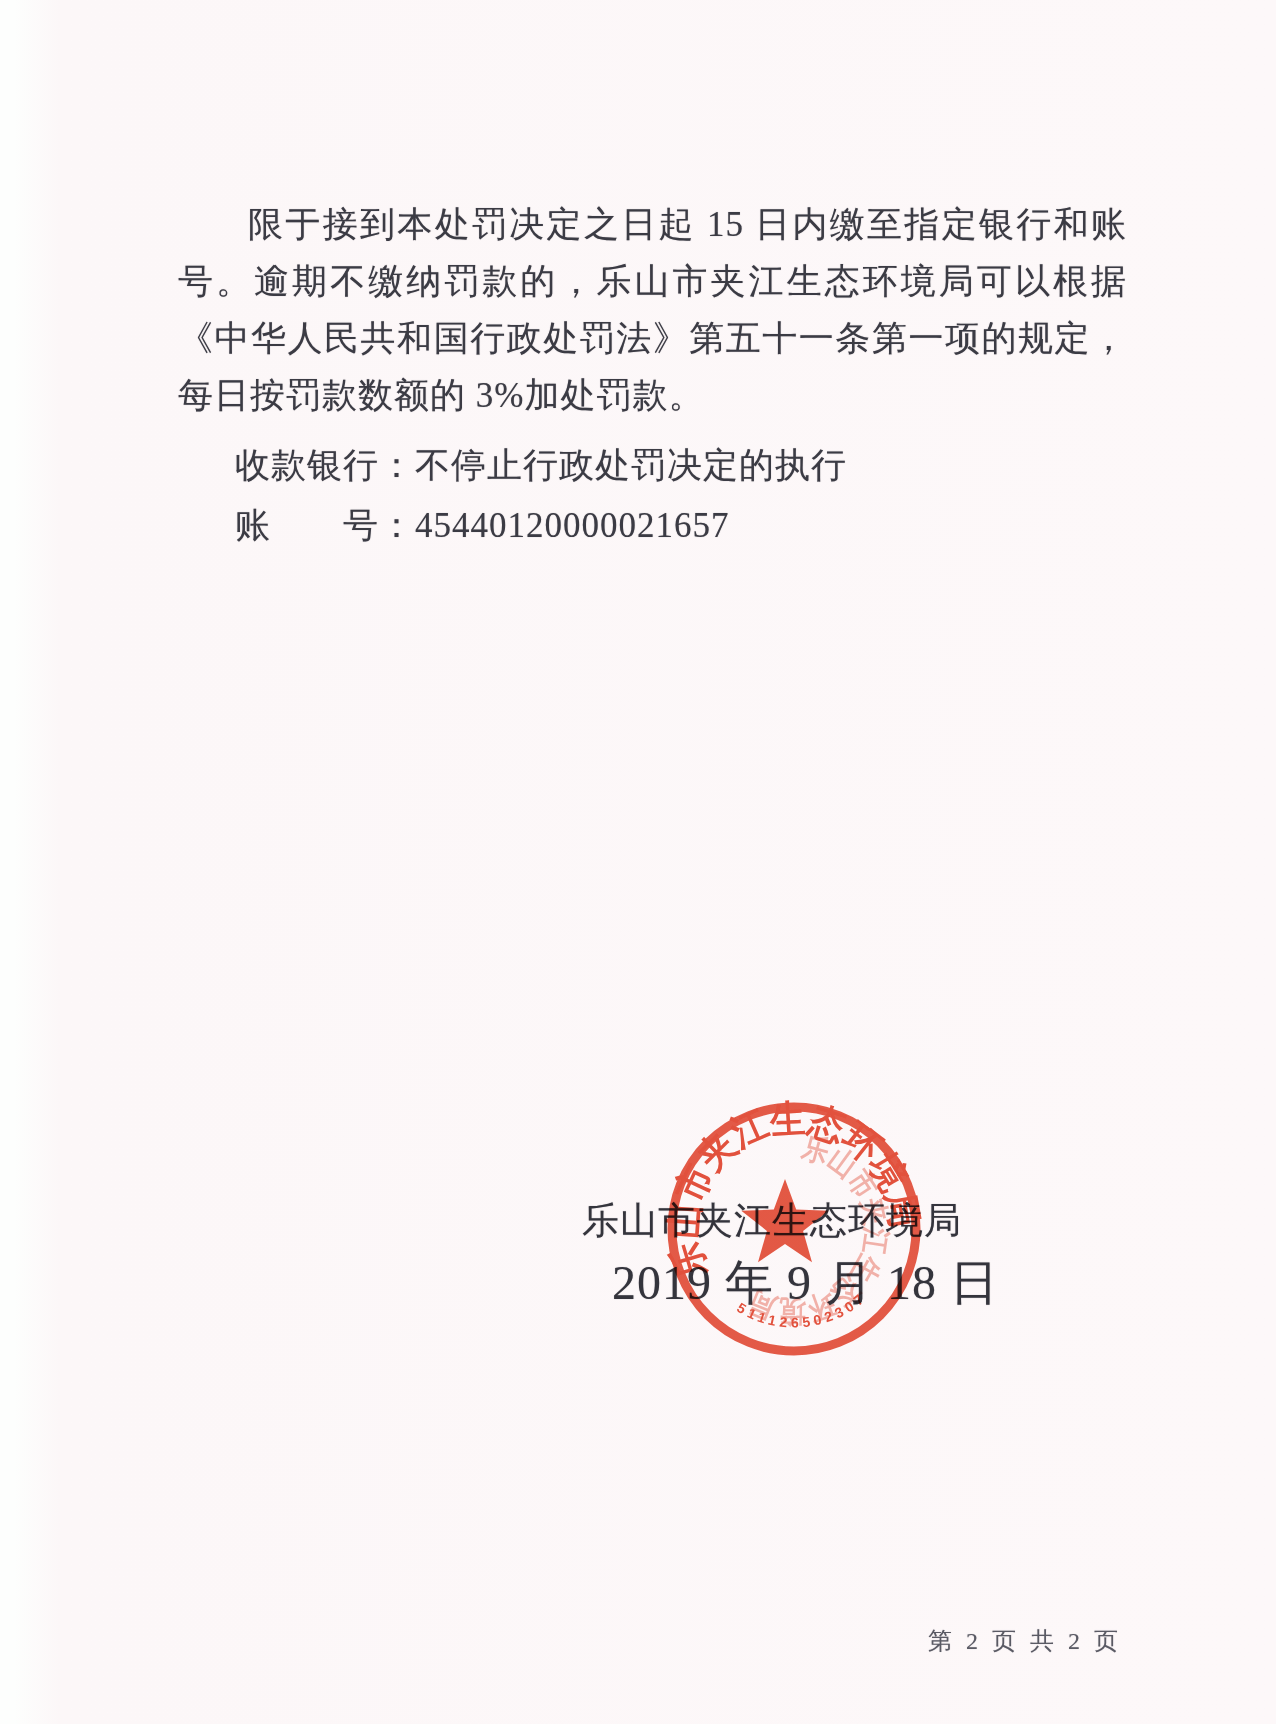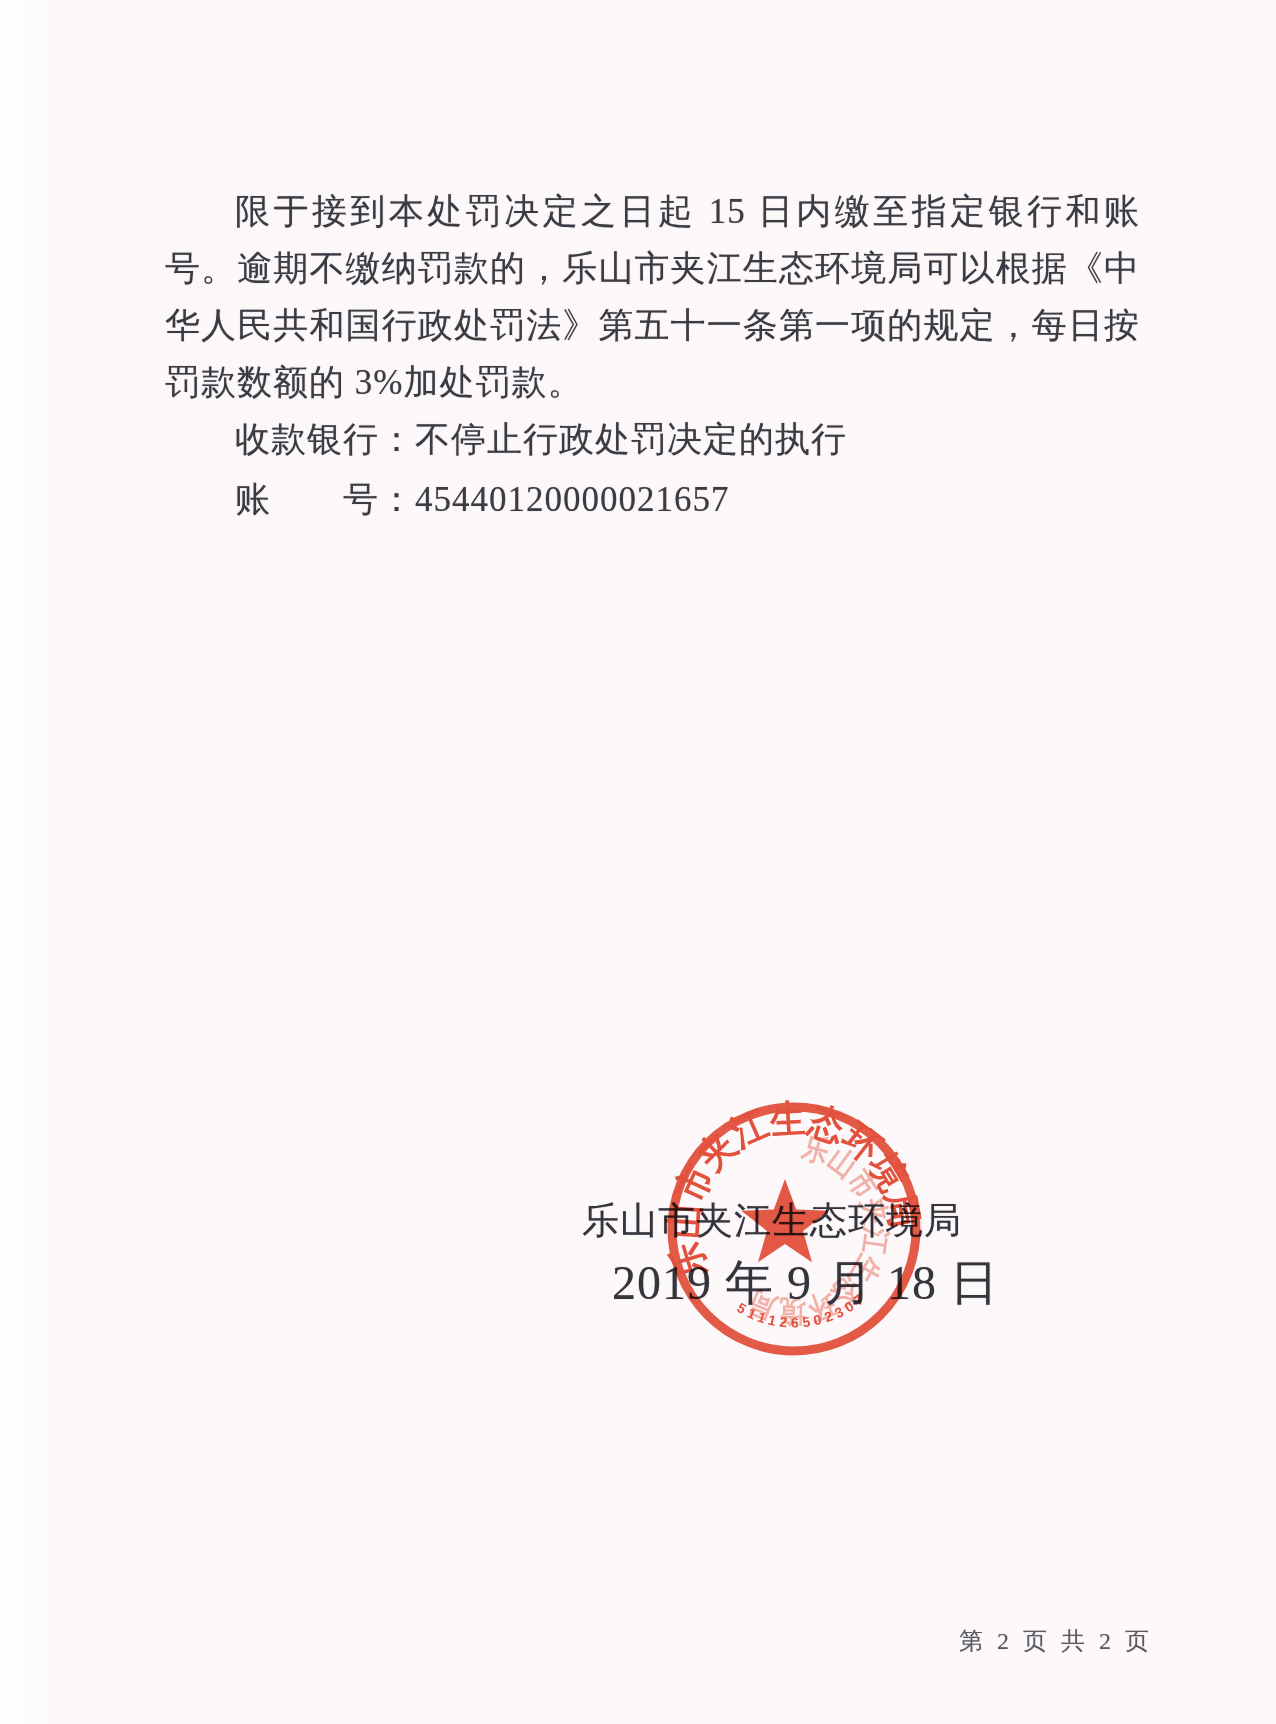"限于接到本处罚决定之日起 15" .body-text p { margin: 0 -> 13px }
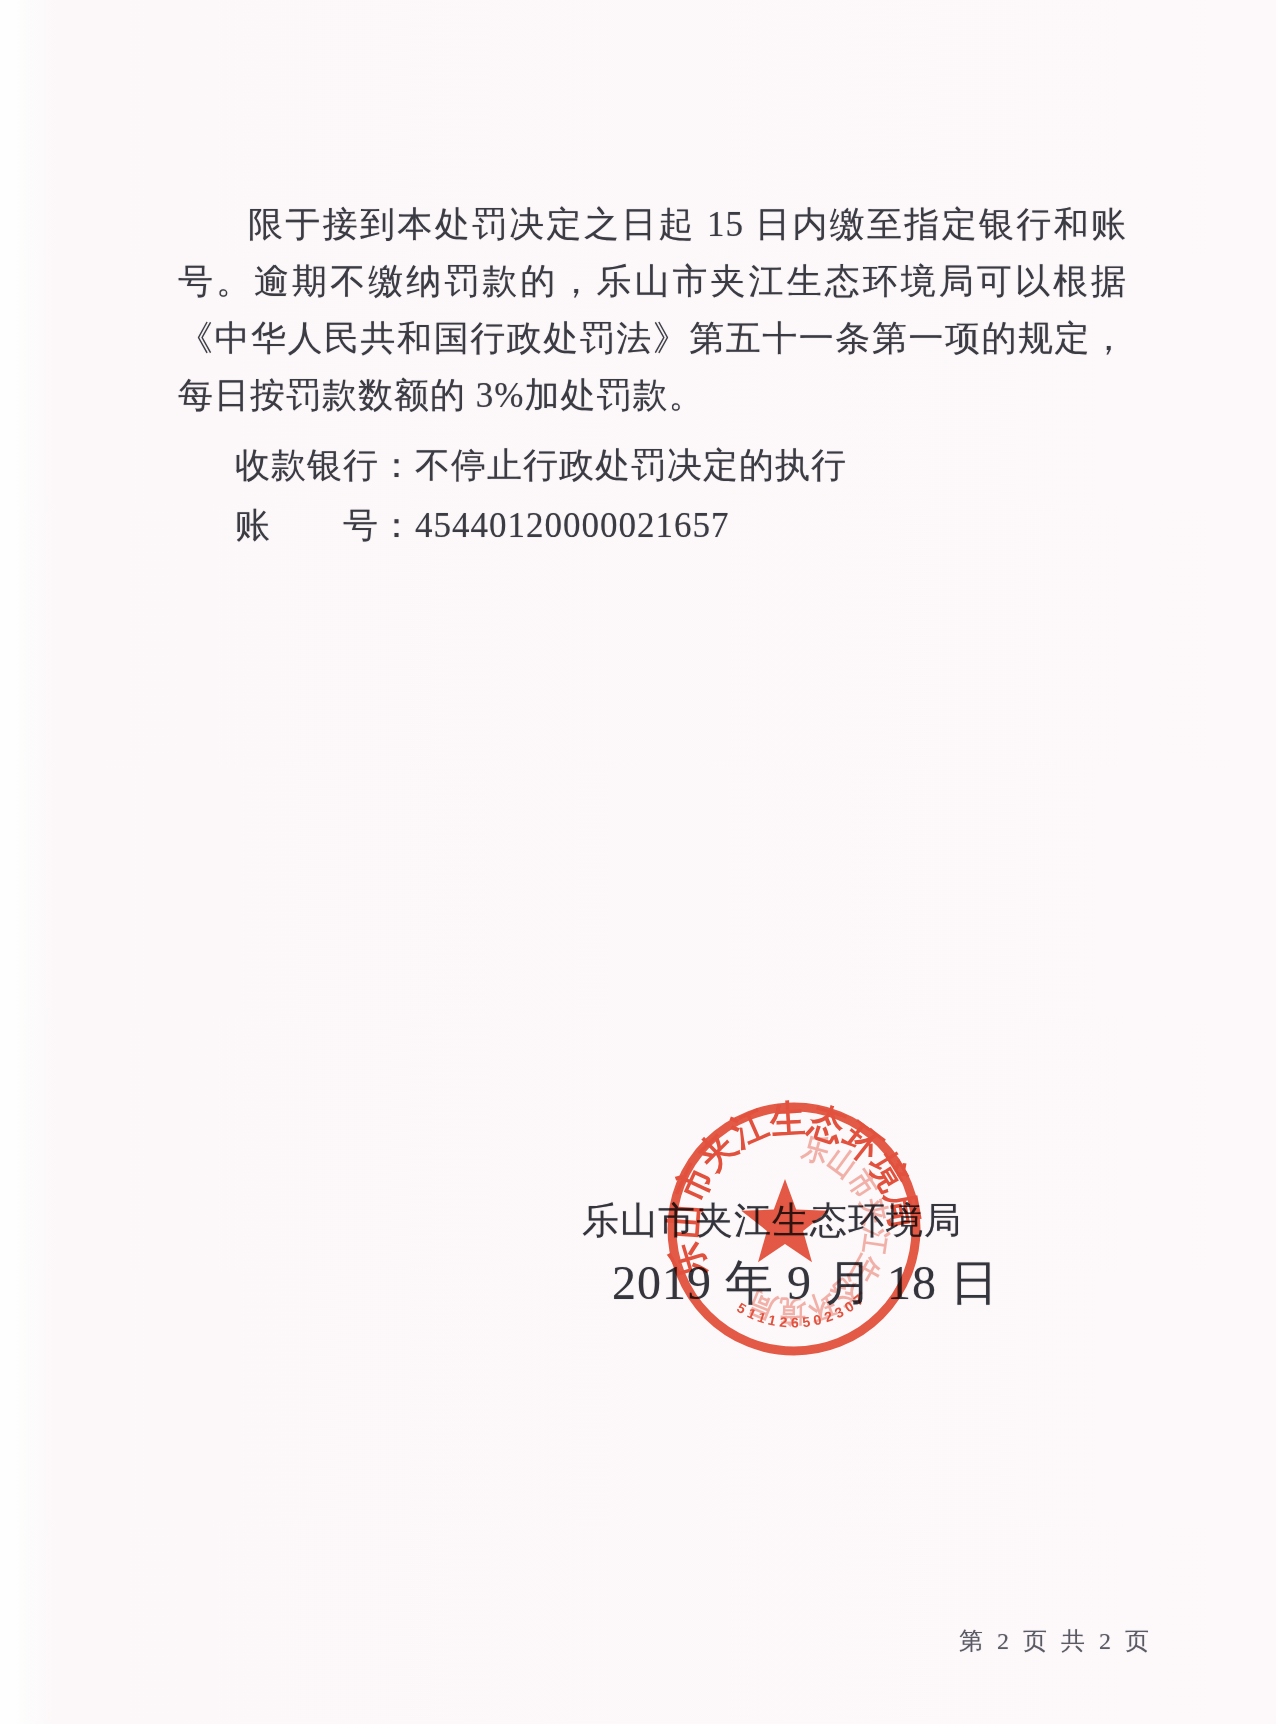"第 2 页 共 2" .footer-pageinfo { margin-left: 31px -> none }
